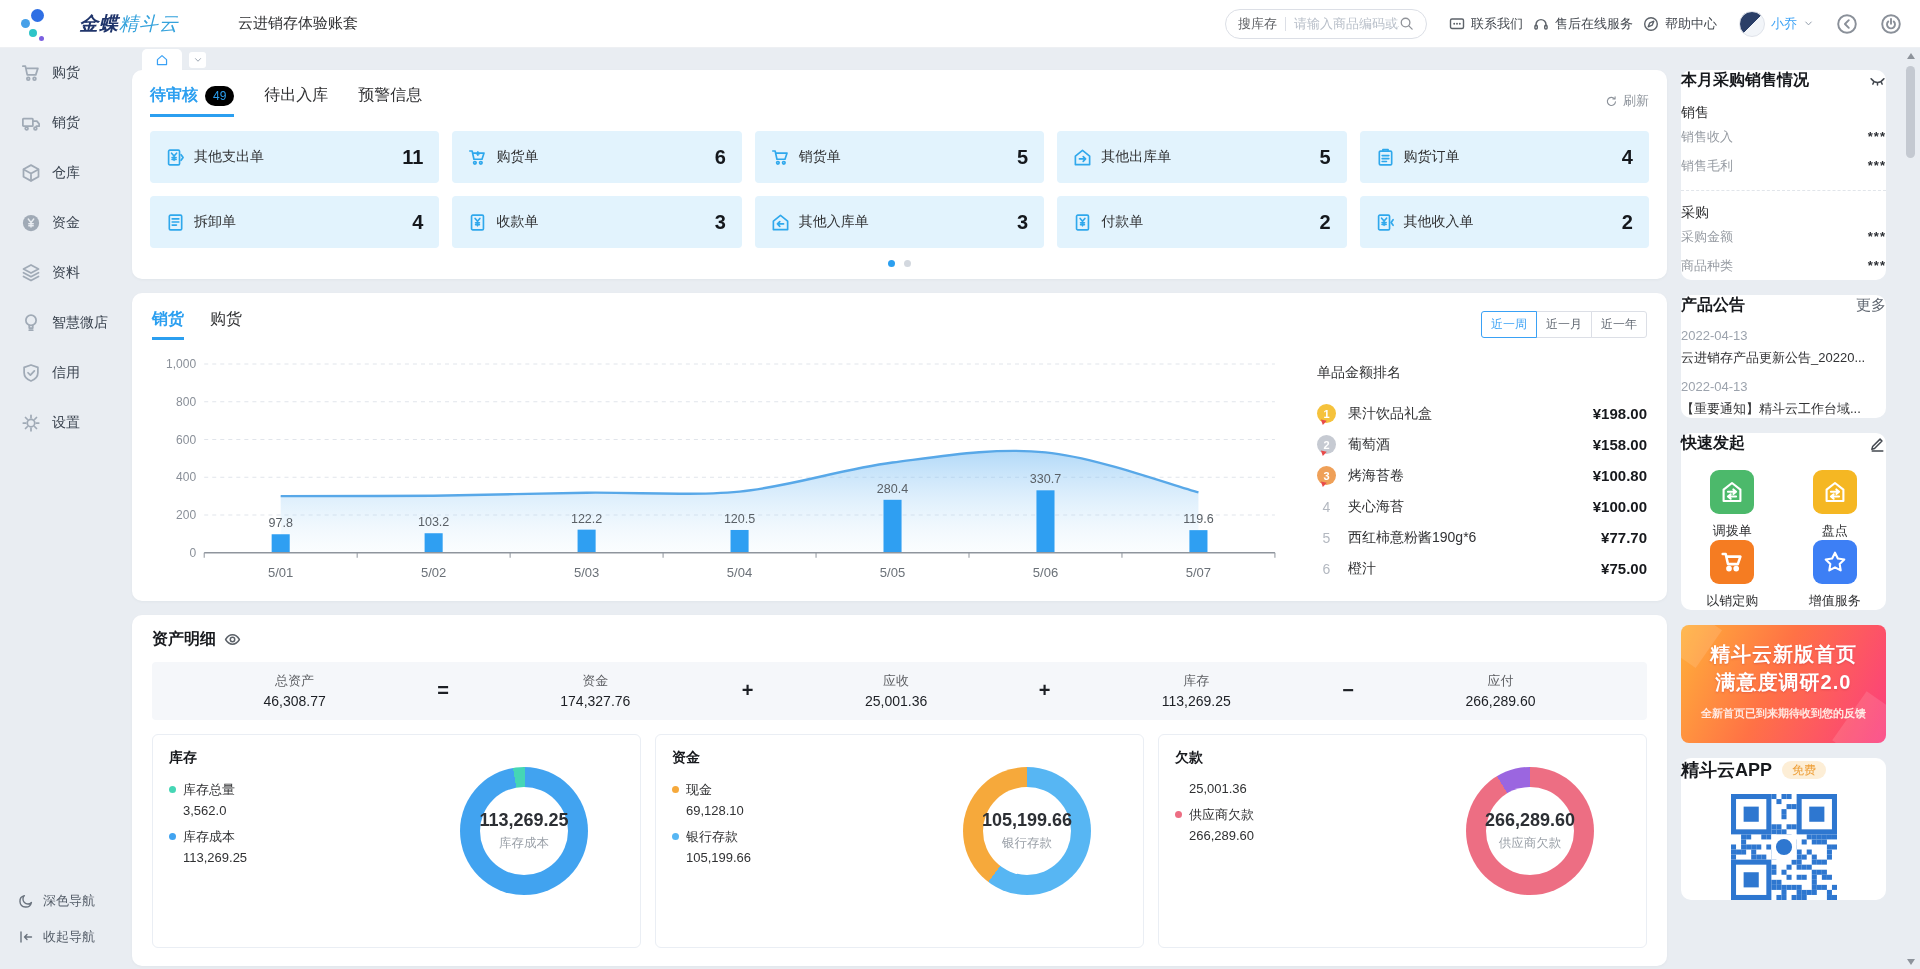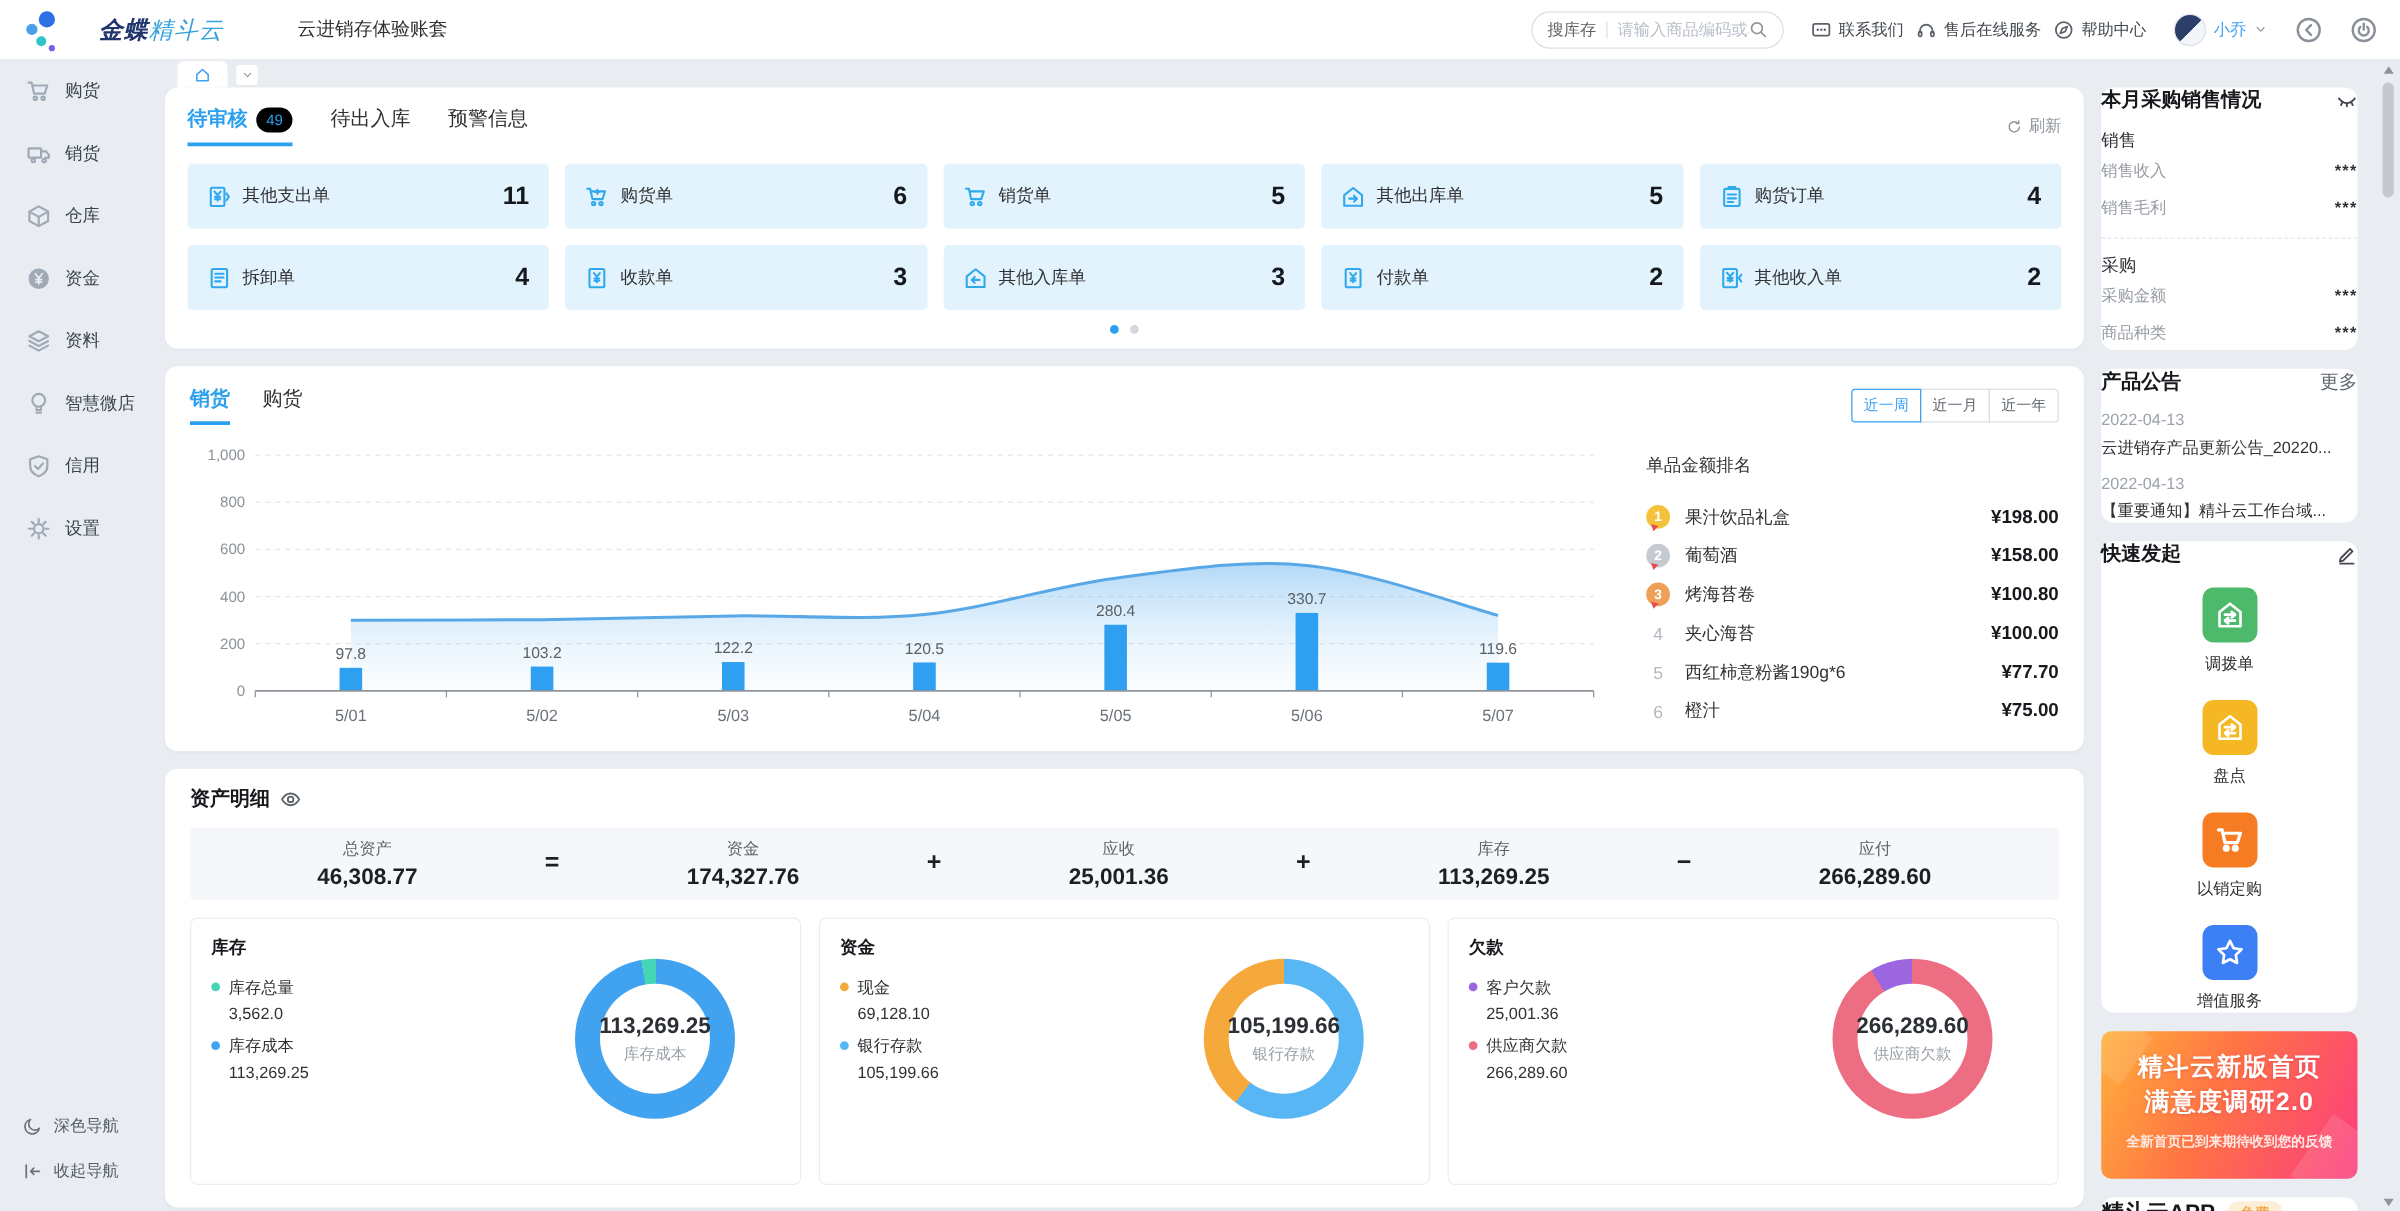"调拨单" .qgrid { grid-template-columns: 1fr -> 1fr 1fr; row-gap: 20px -> none }
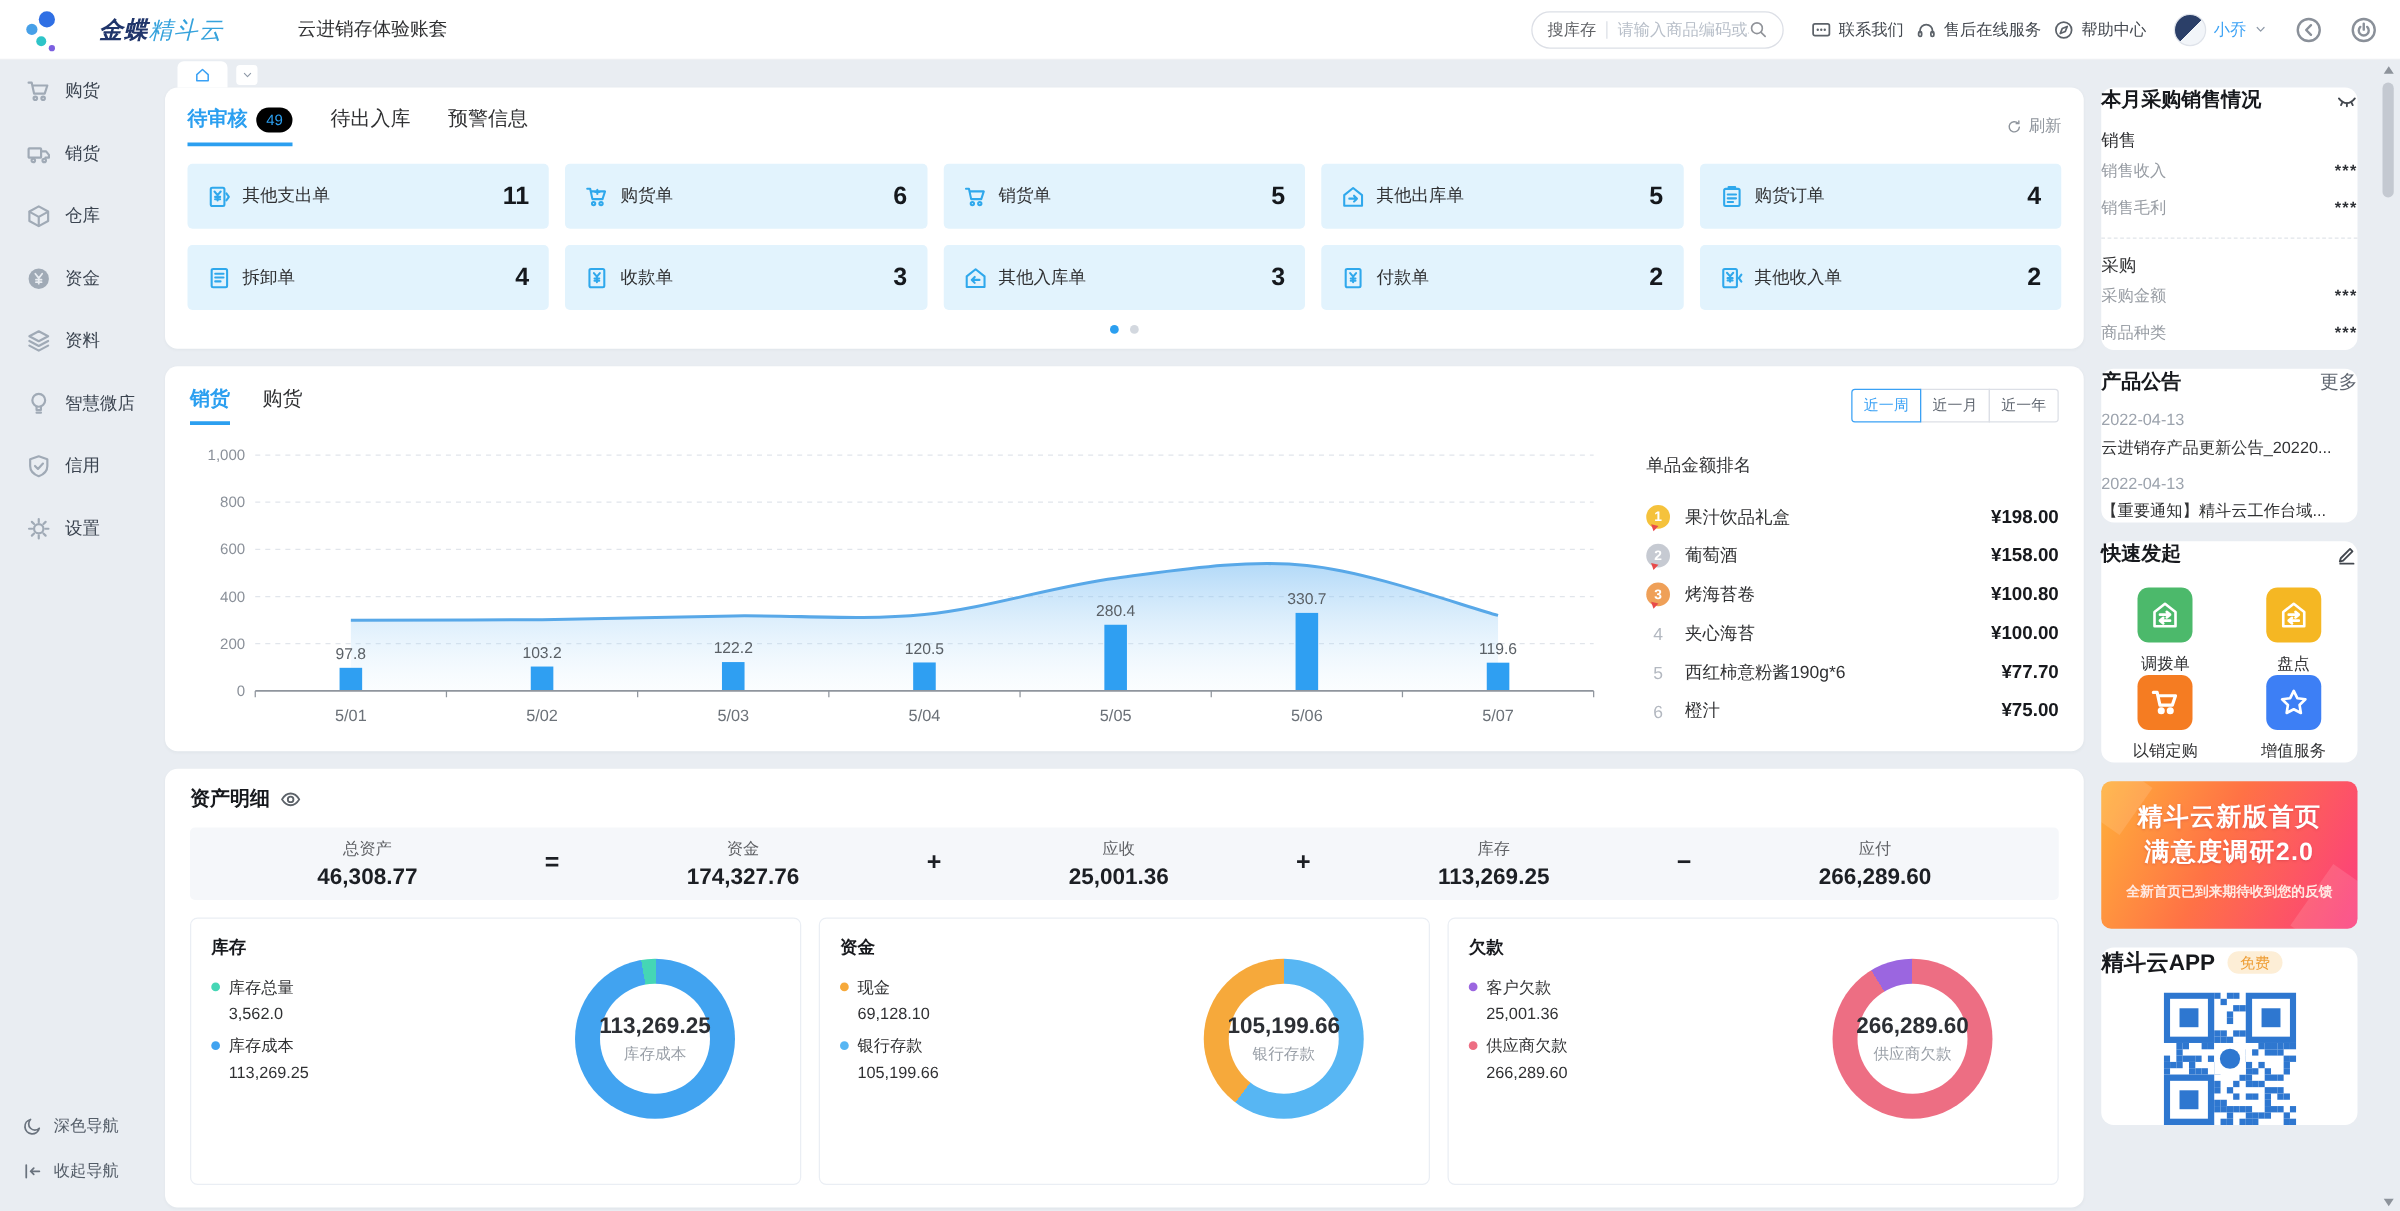"46,308.77" .sum-item .val { font-size: 18px -> 14px; font-weight: bold -> normal }
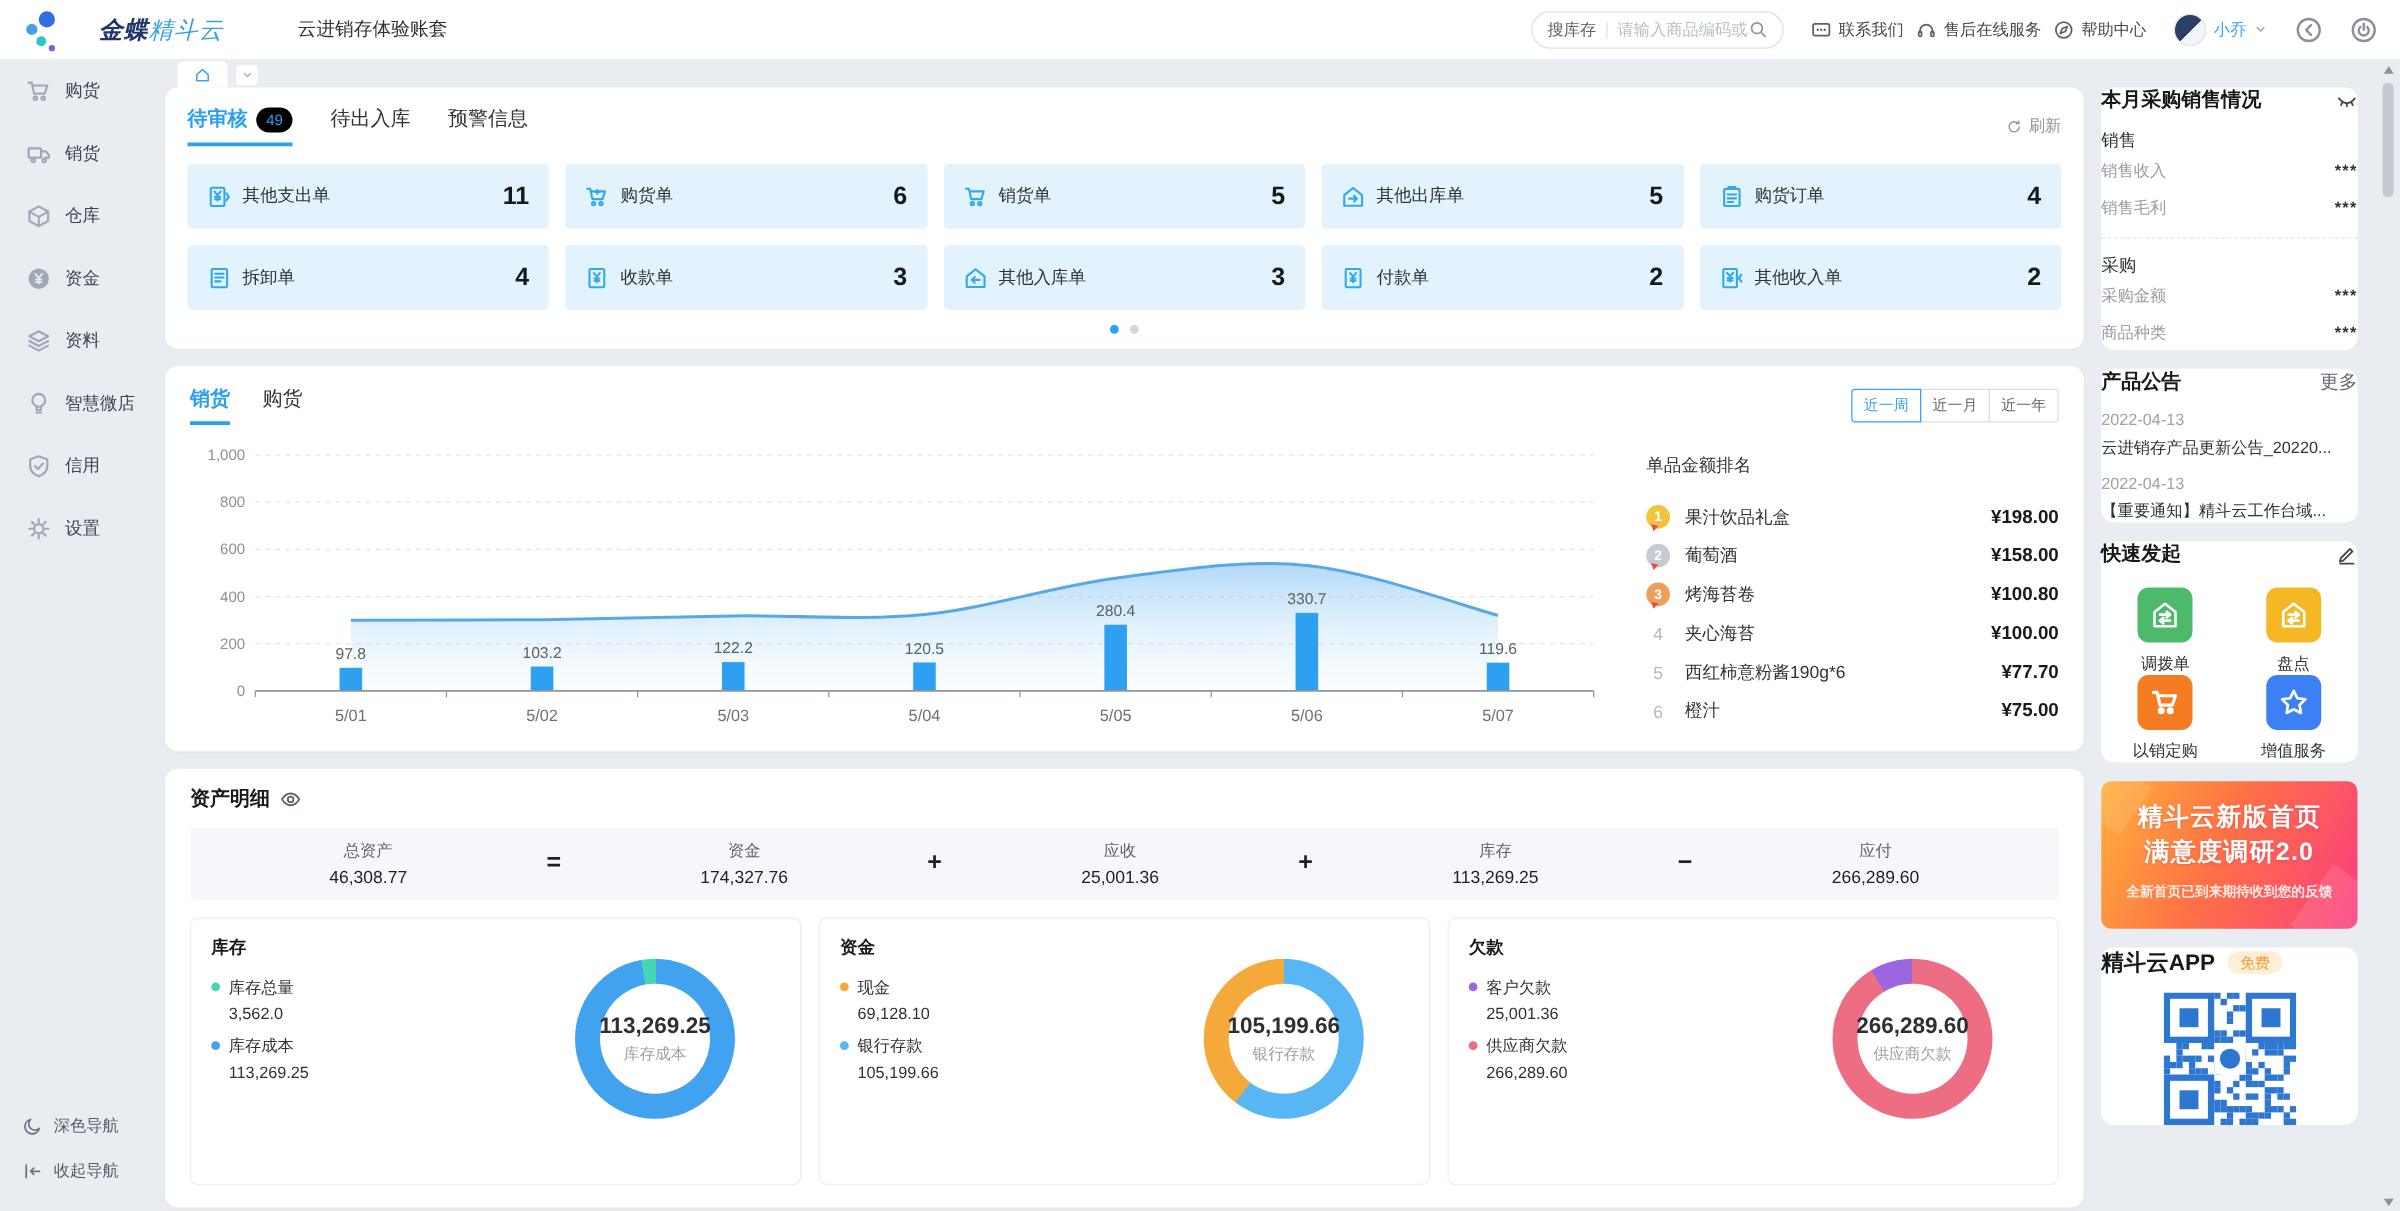"客户欠款" div.leg-top { html: <div> <span></span> <span>客户欠款</span> </div> -> none }
